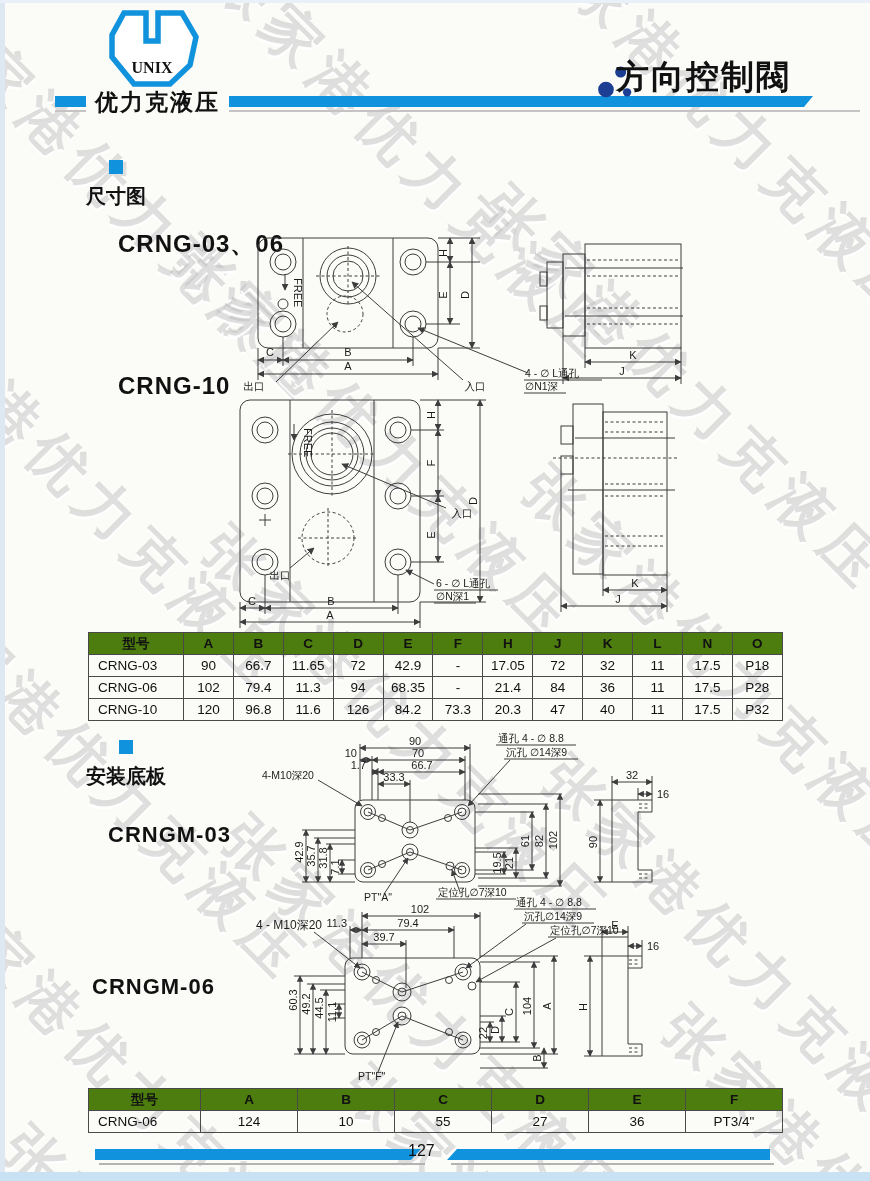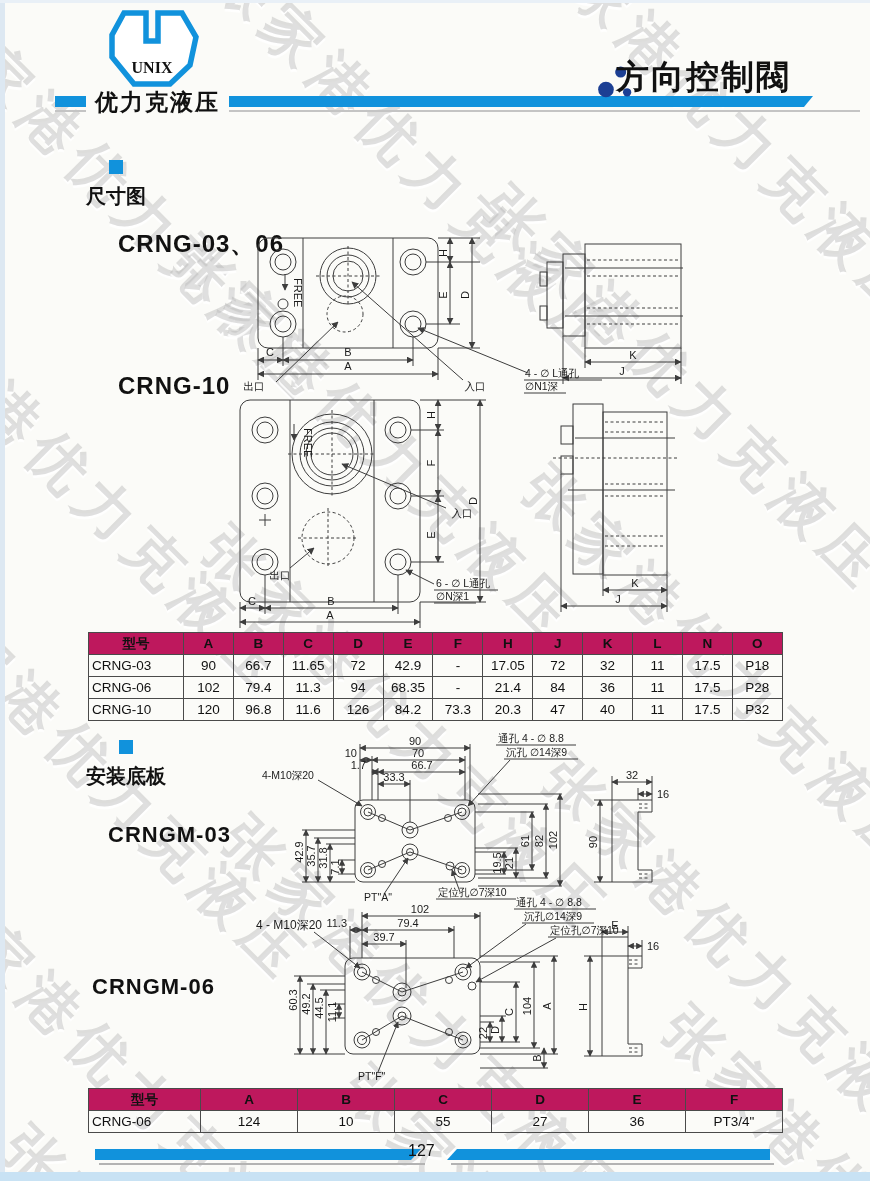"型号" table.dim th { background: #be185d -> #4d7c0f }
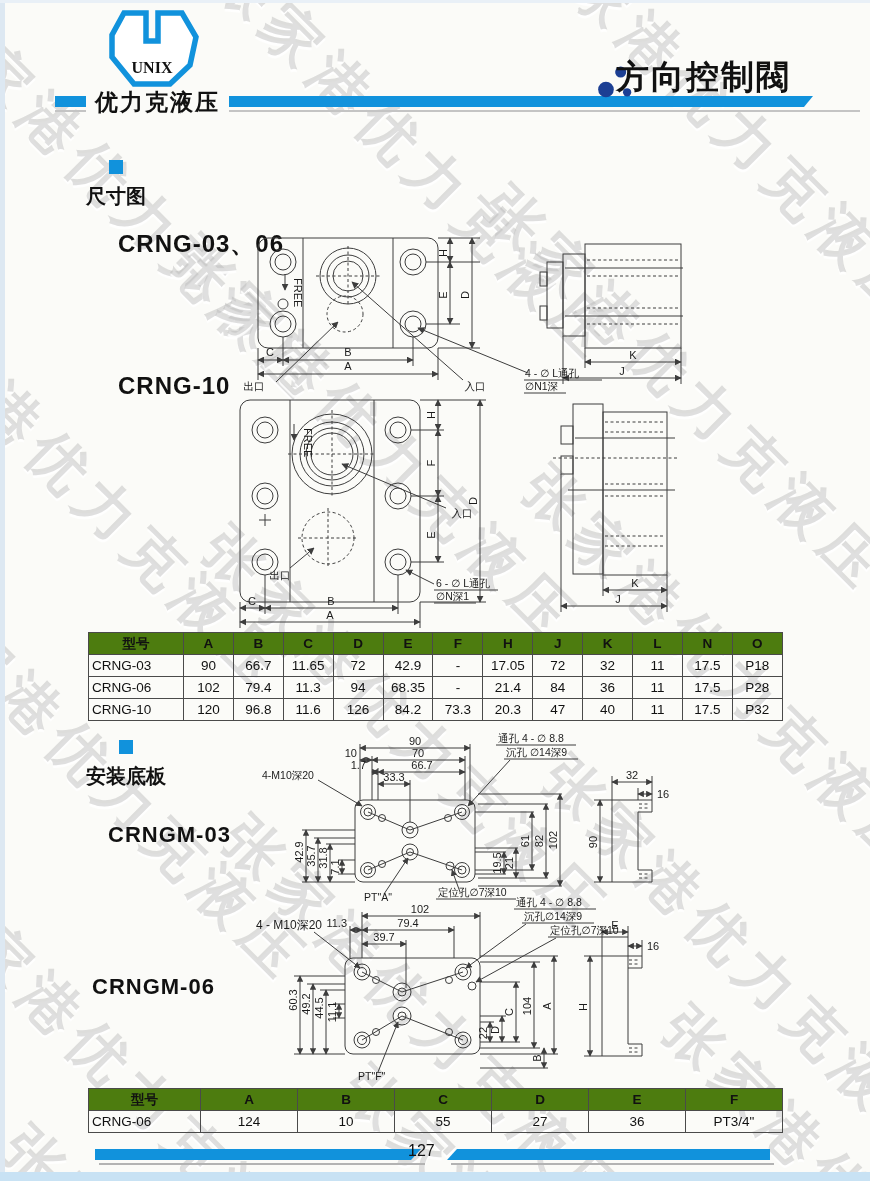"CRNG-03" table.dim td:first-child { padding-left: 3px -> 9px }
